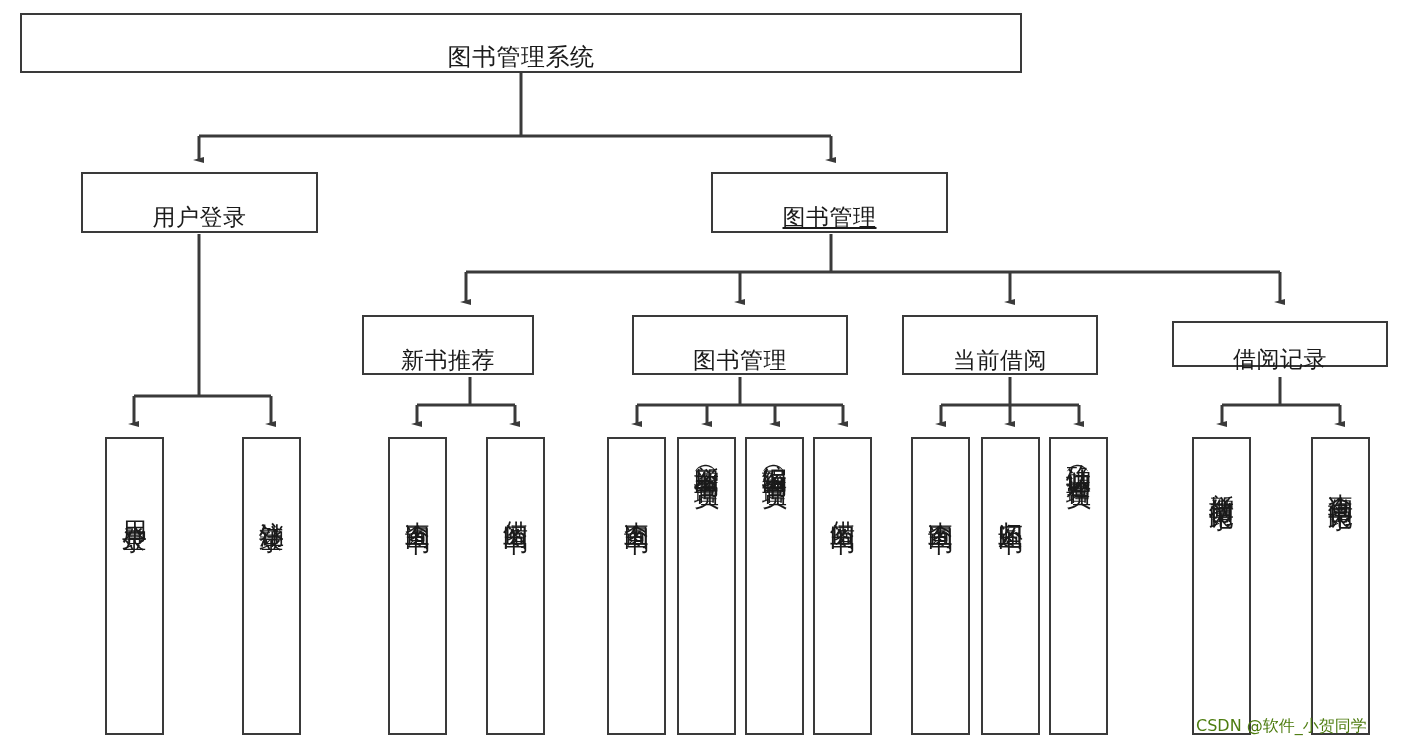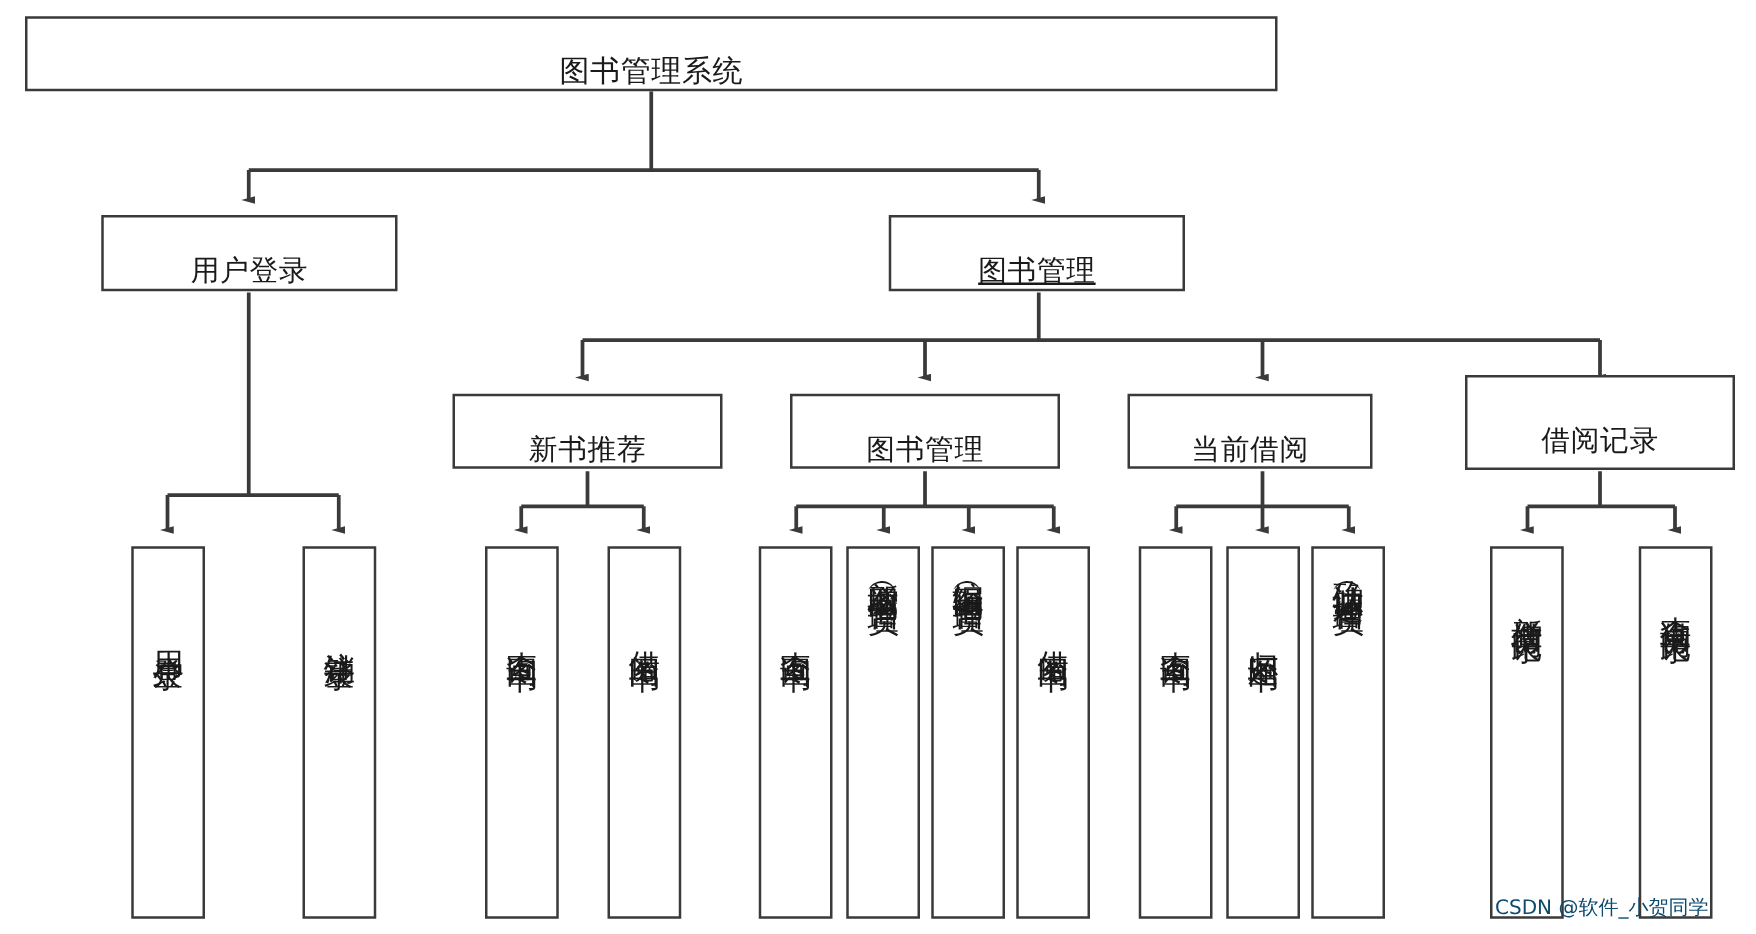"新书推荐" div.node { width: 216px -> 172px }
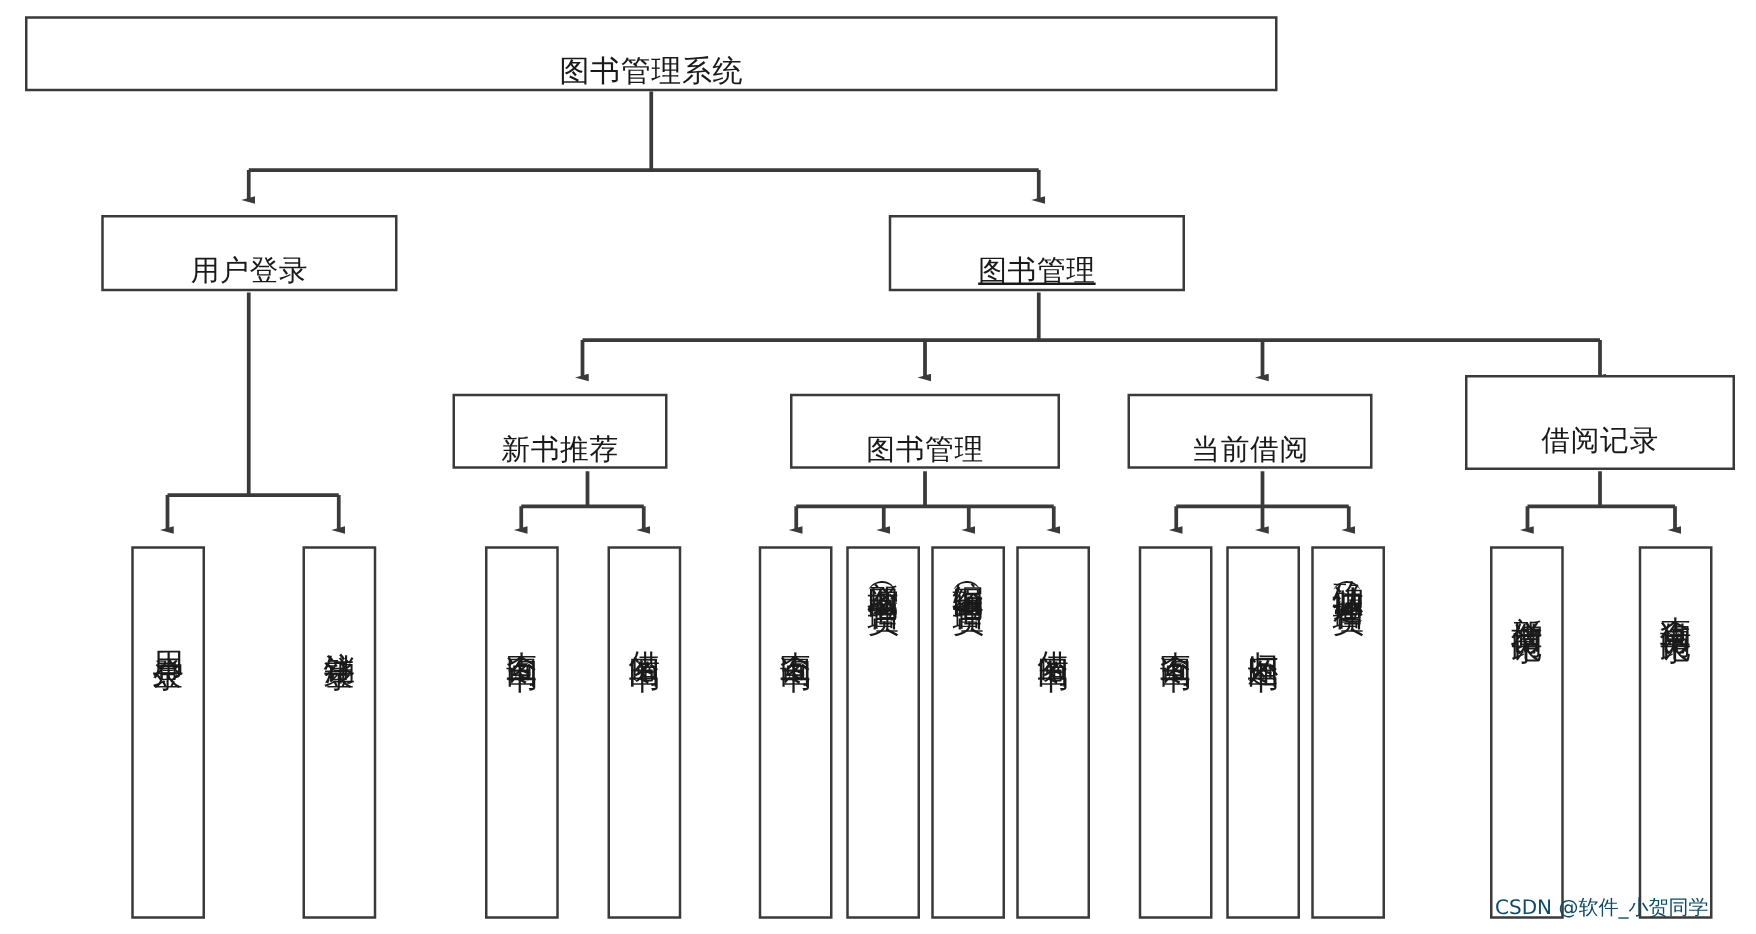"借阅记录" div.node { height: 76px -> 46px; top: 300px -> 321px }
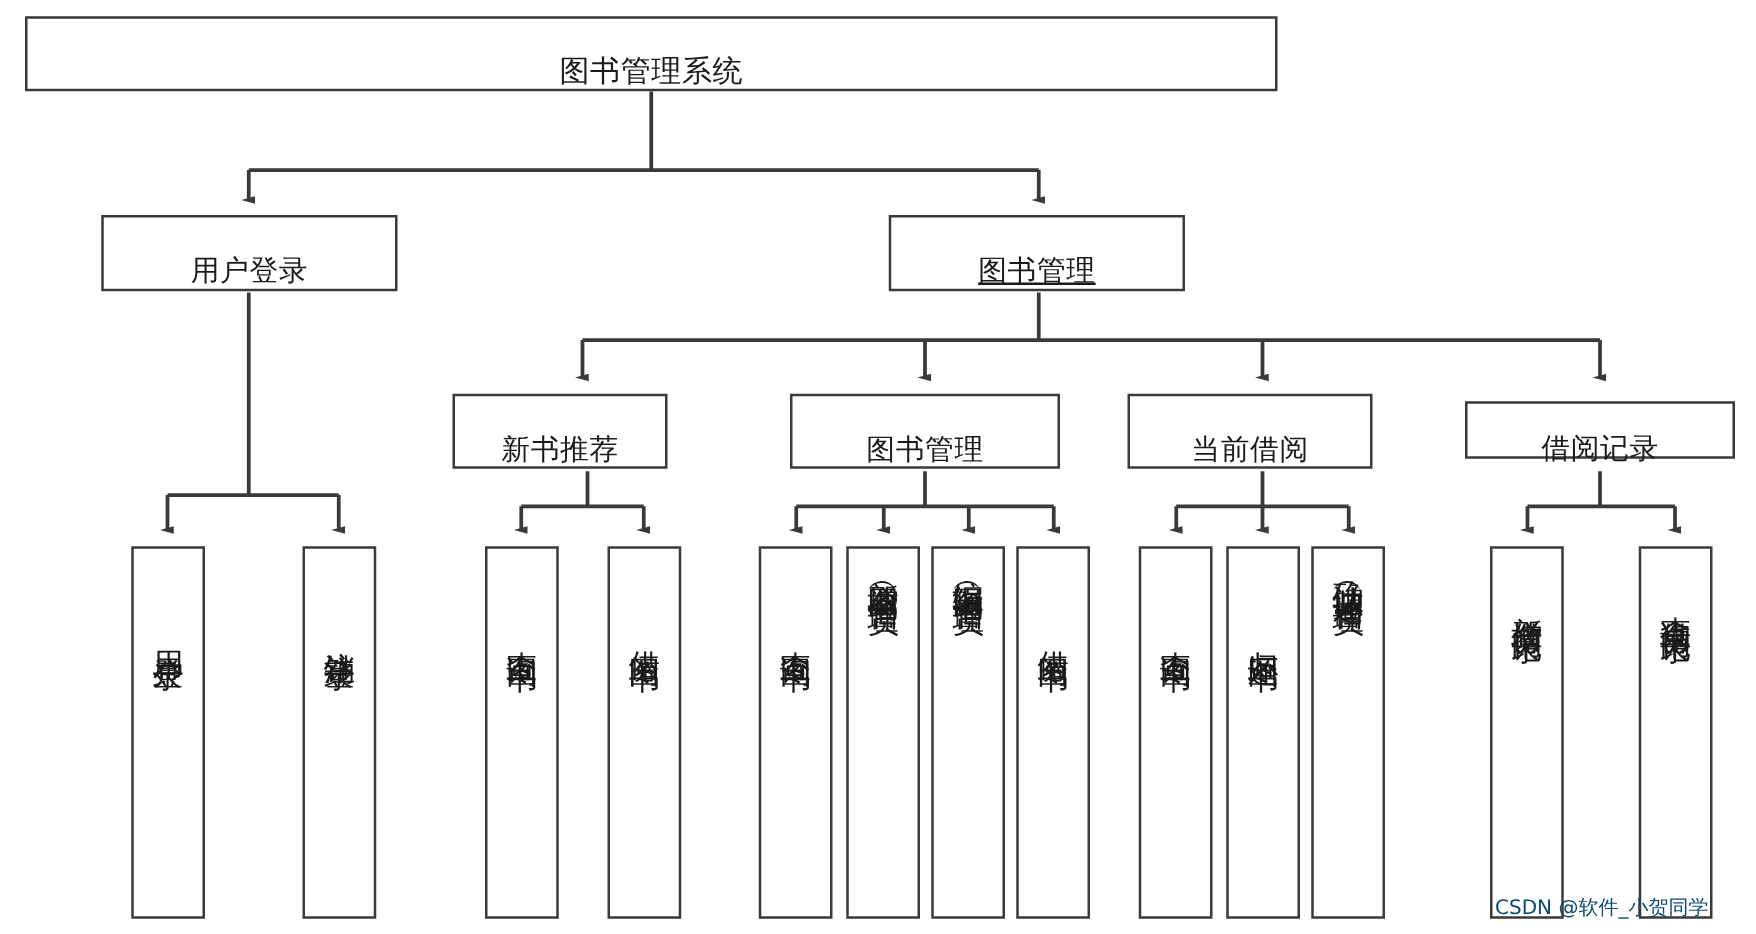"CSDN @软件_小贺同学" .watermark { color: #0c4a6e -> #4d7c0f }
